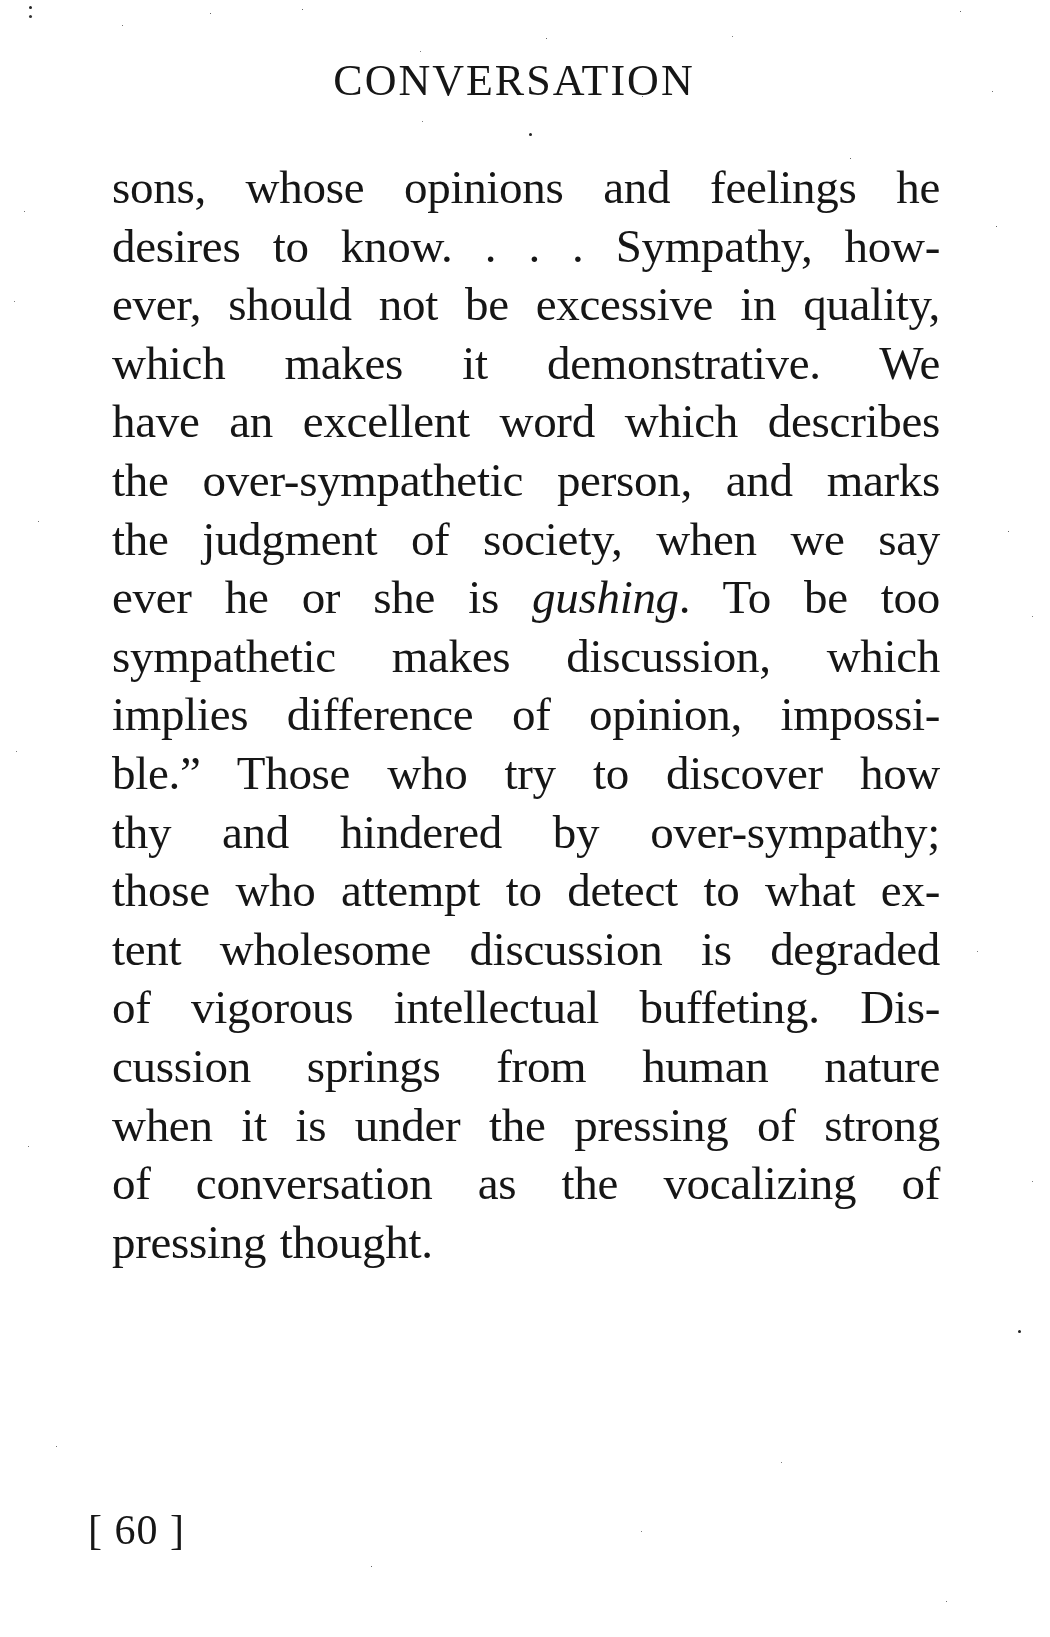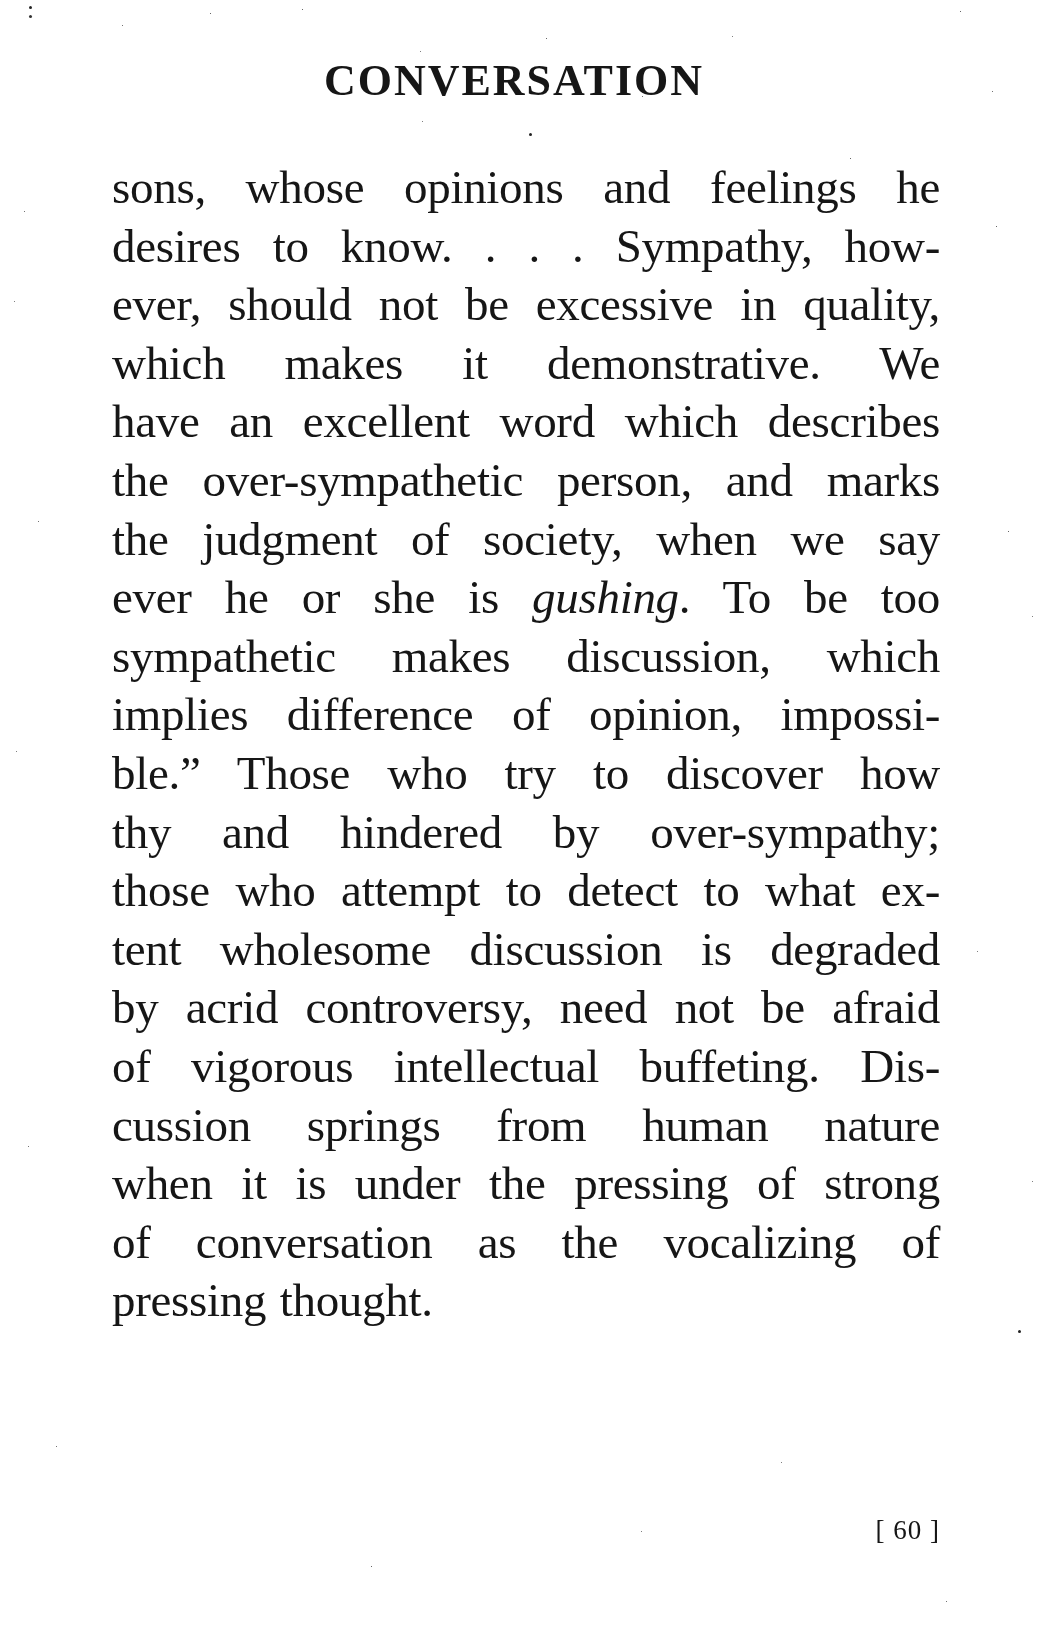"CONVERSATION" .running-head { font-weight: bold -> normal }
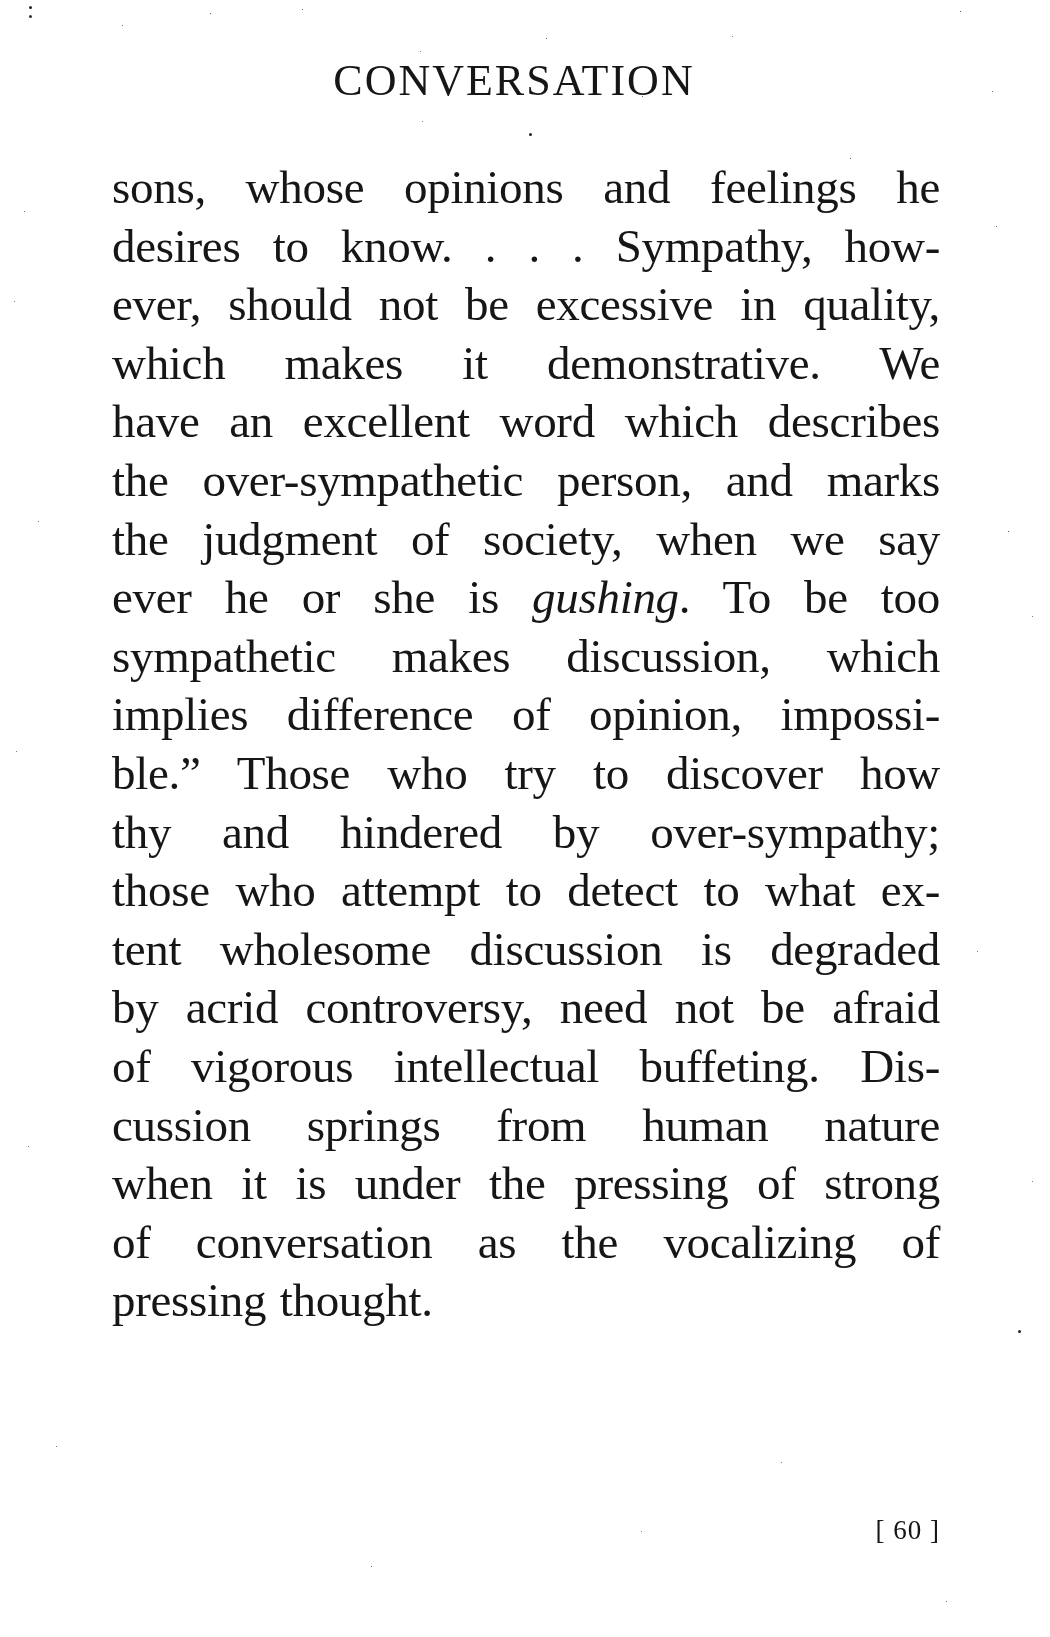"by acrid controversy, need not" div.line { html: <div><span>by acrid controversy, need not be afraid</span></div> -> none }
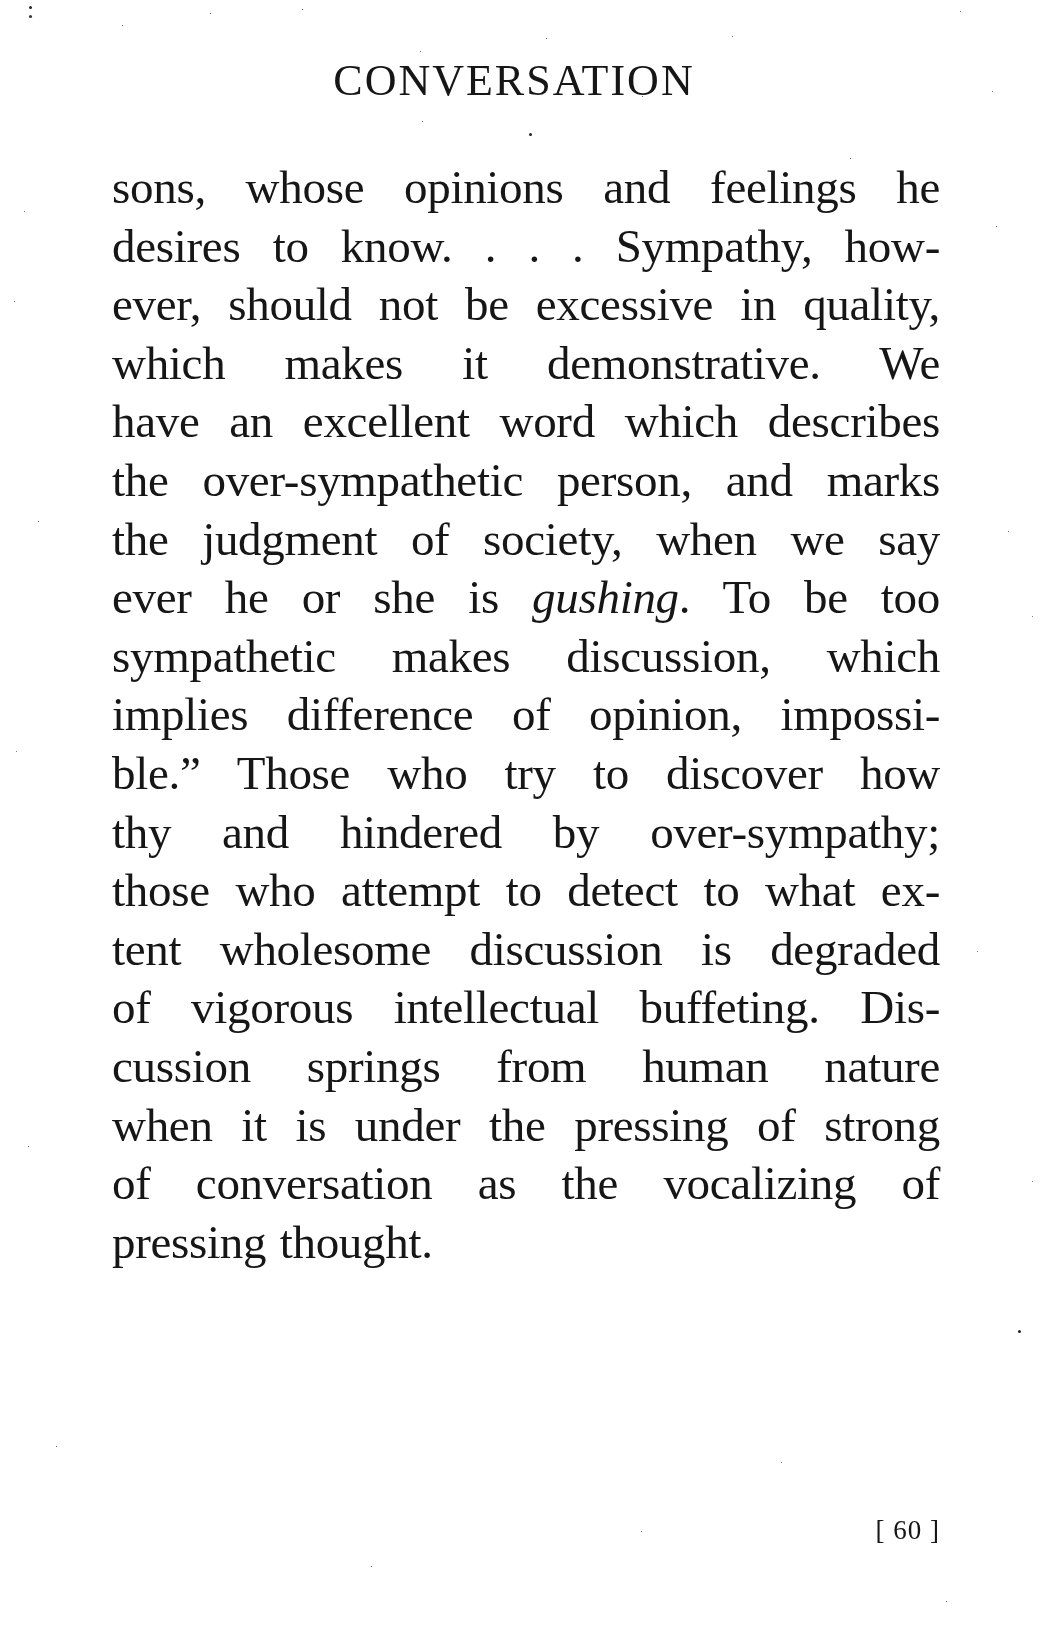"[ 60 ]" .page-number { font-size: 27px -> 42px; text-align: right -> left }
